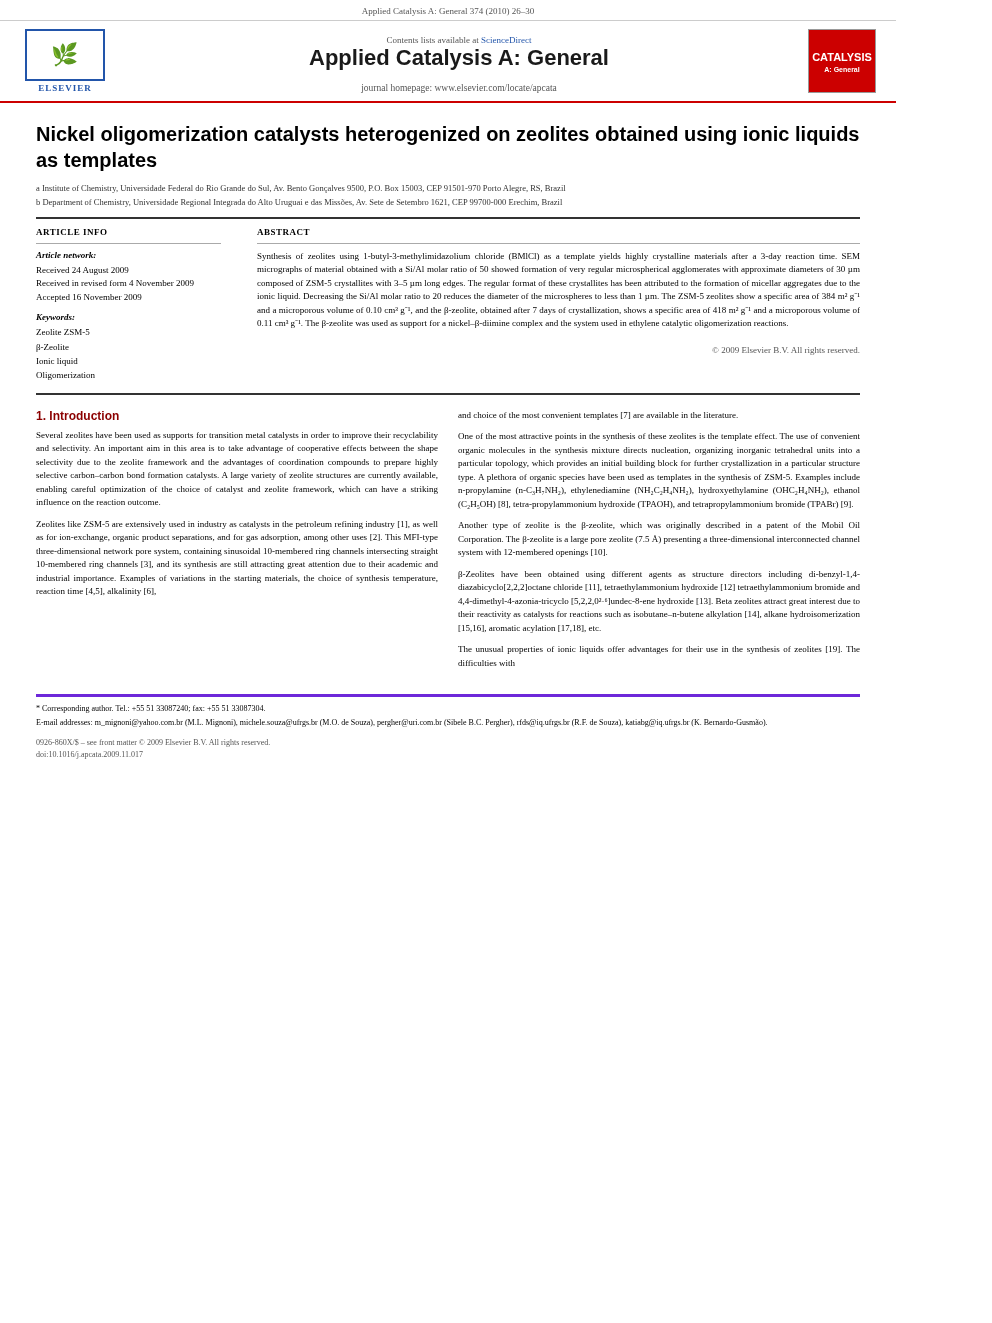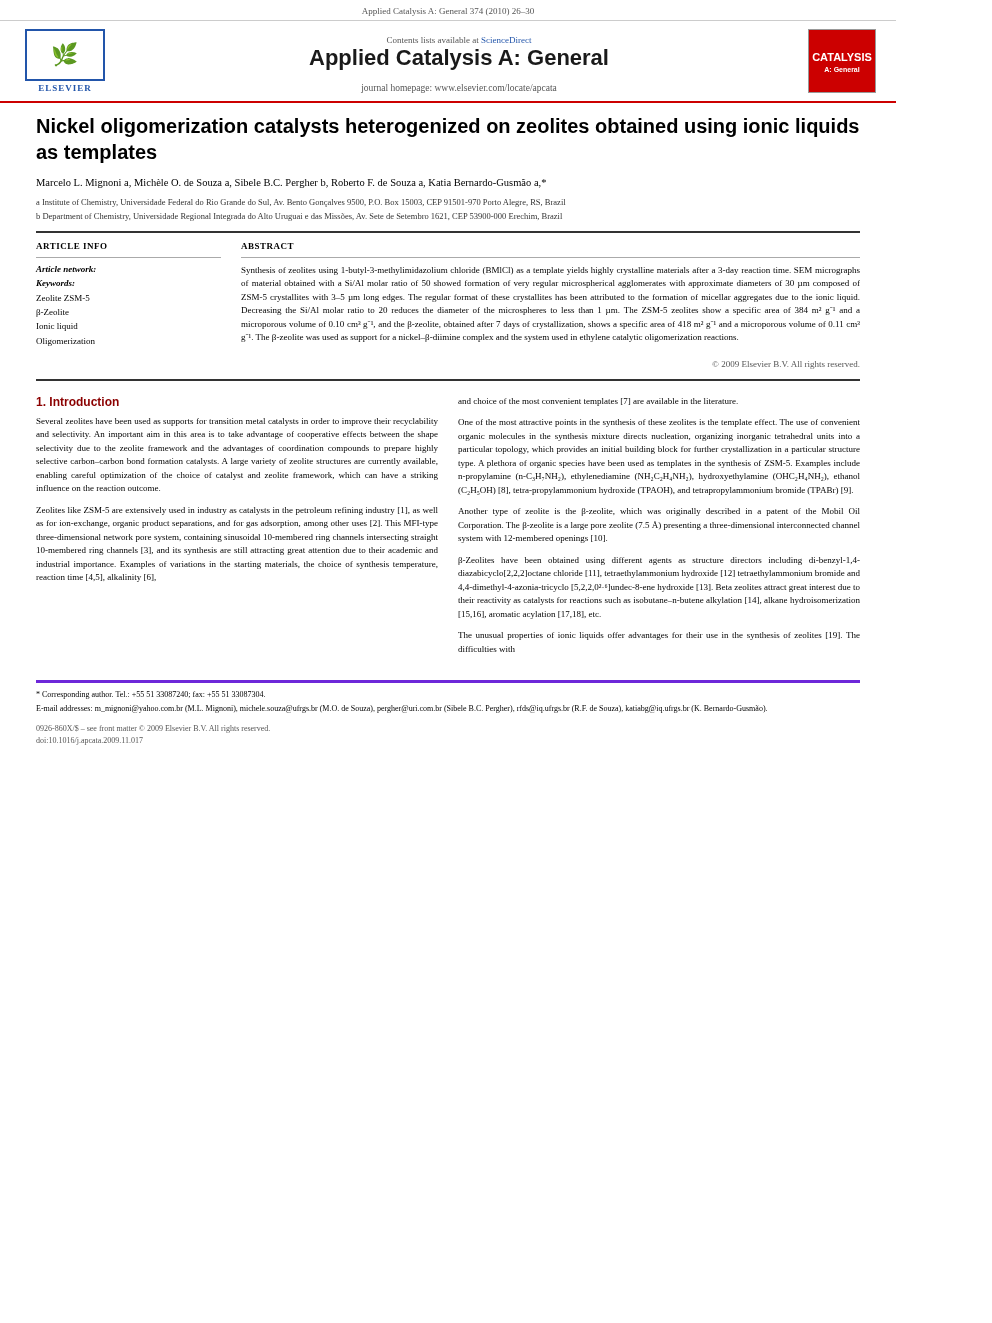"Nickel oligomerization catalysts" .article-title { margin-top: 0 -> 8px }
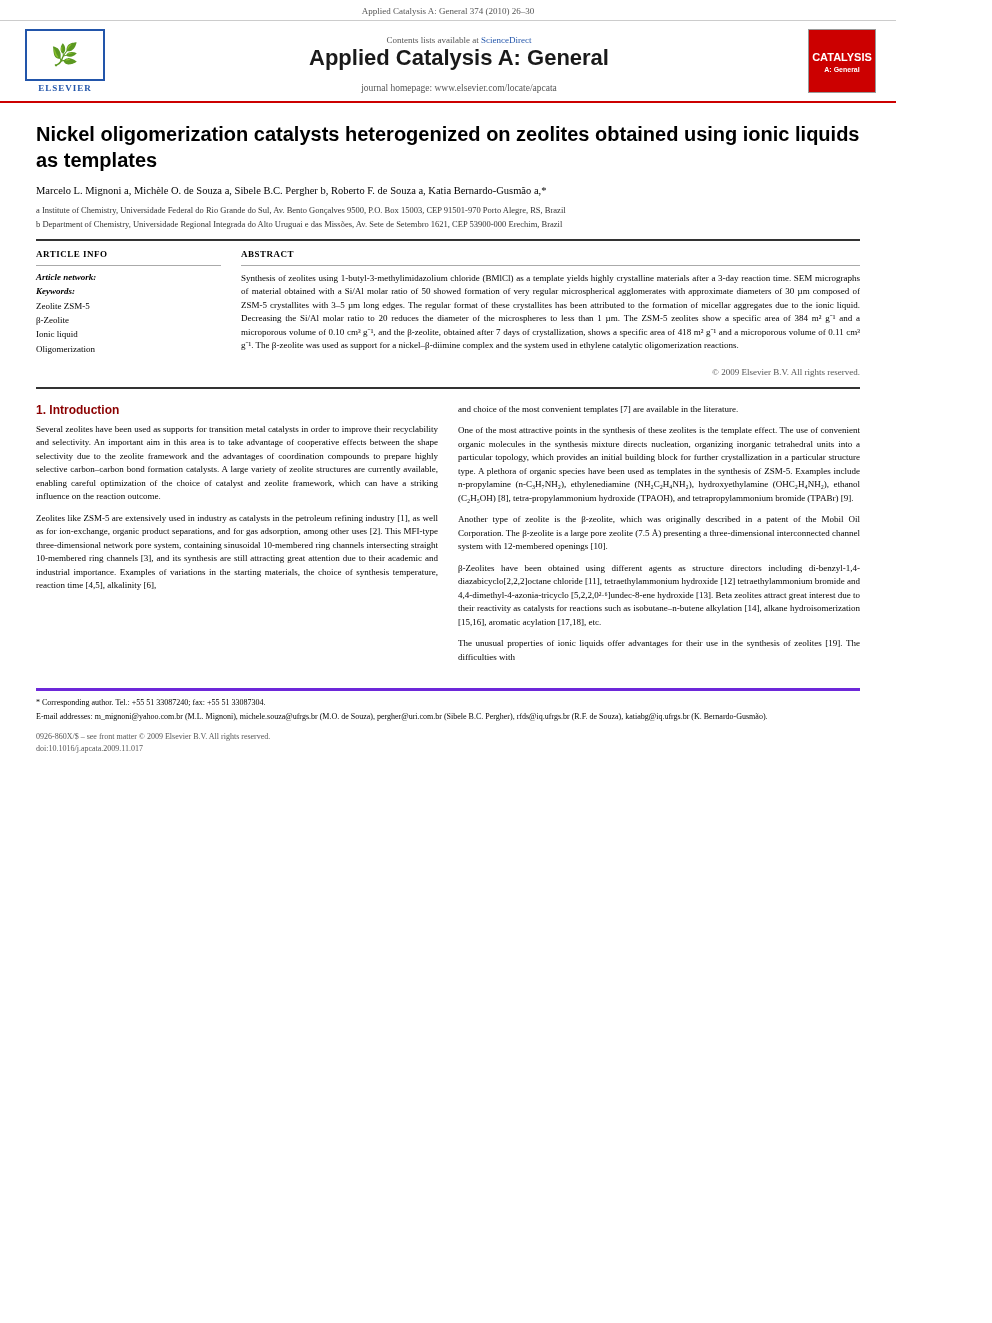"Marcelo L. Mignoni a, Michèle" div.article-authors { html: <div> <span>Marcelo L. Mignoni a, Michèle O. de Souza a, Sibele B.C. Pergher b, Roberto F. de Souza a, Katia Bernardo-Gusmão a,*</span> </div> -> none }
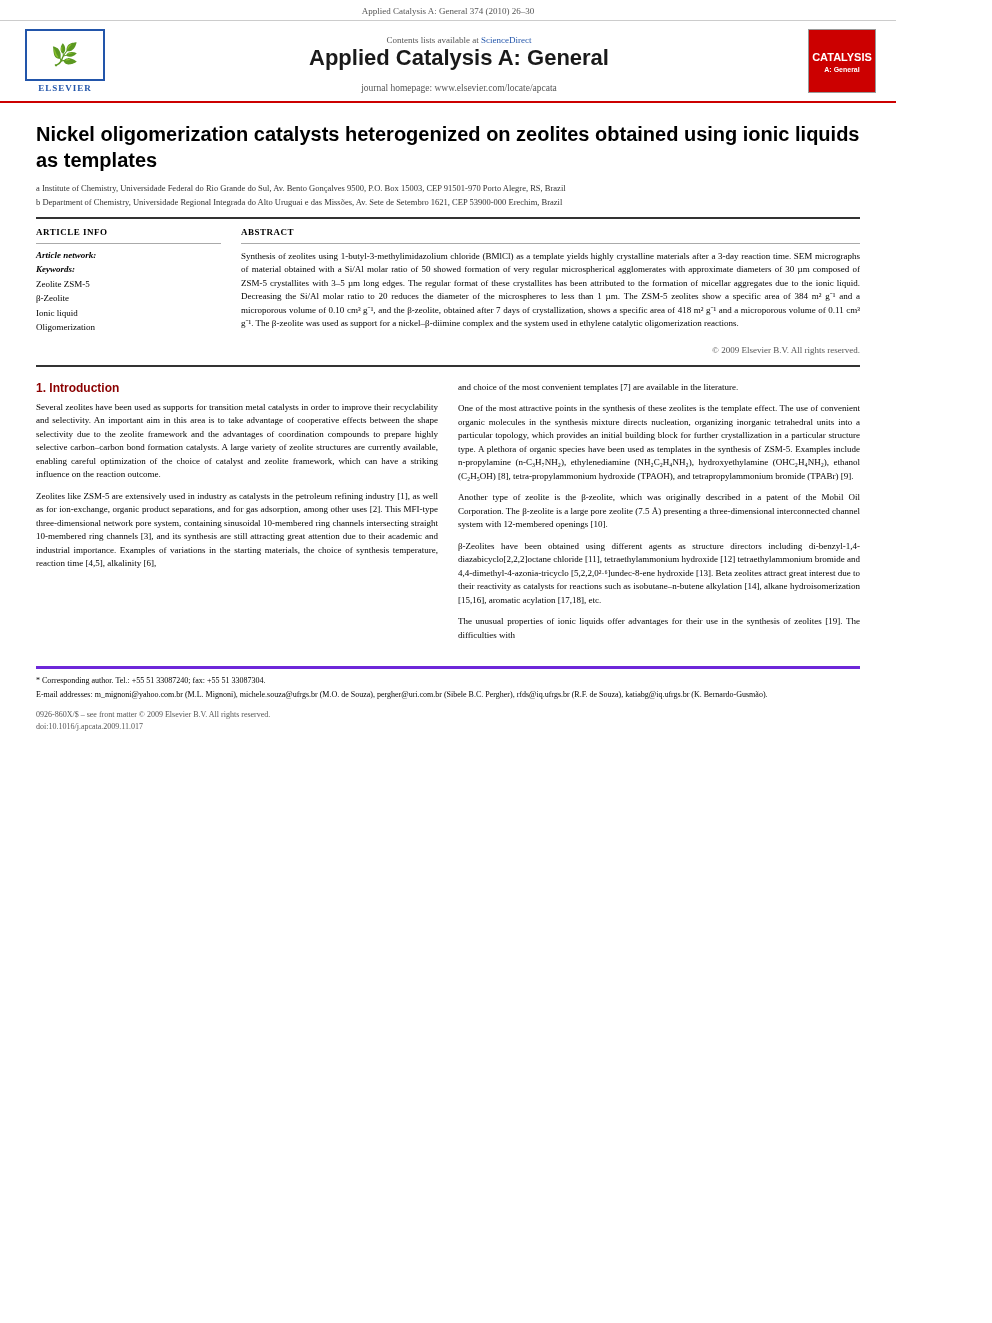"b Department of Chemistry, Universidade" div.affil-line { text: 53900-000 -> 99700-000 }
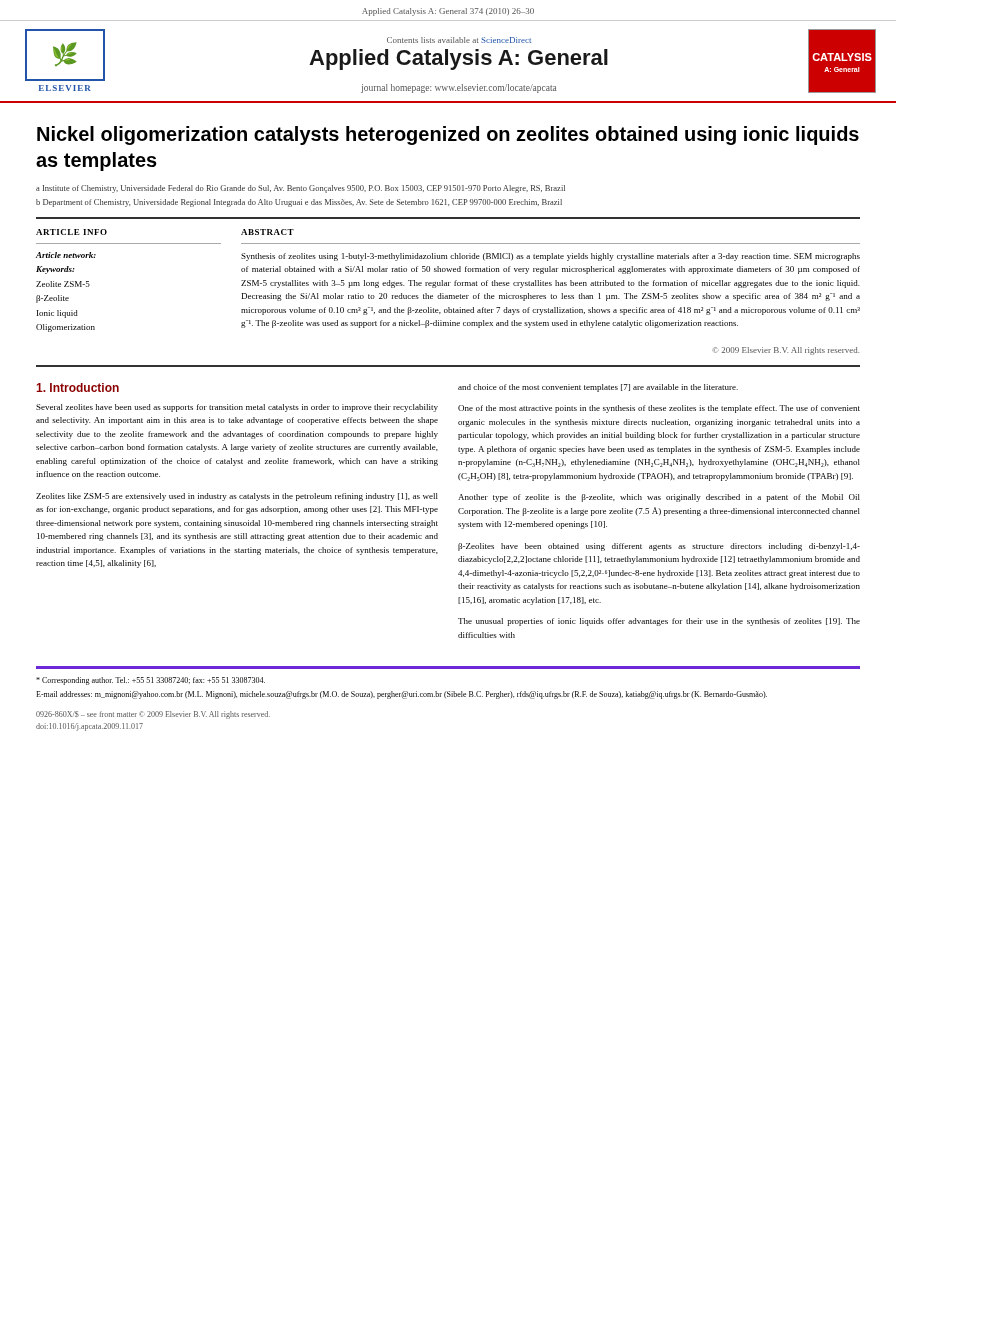"ARTICLE INFO" .two-col { gap: 20px -> 36px }
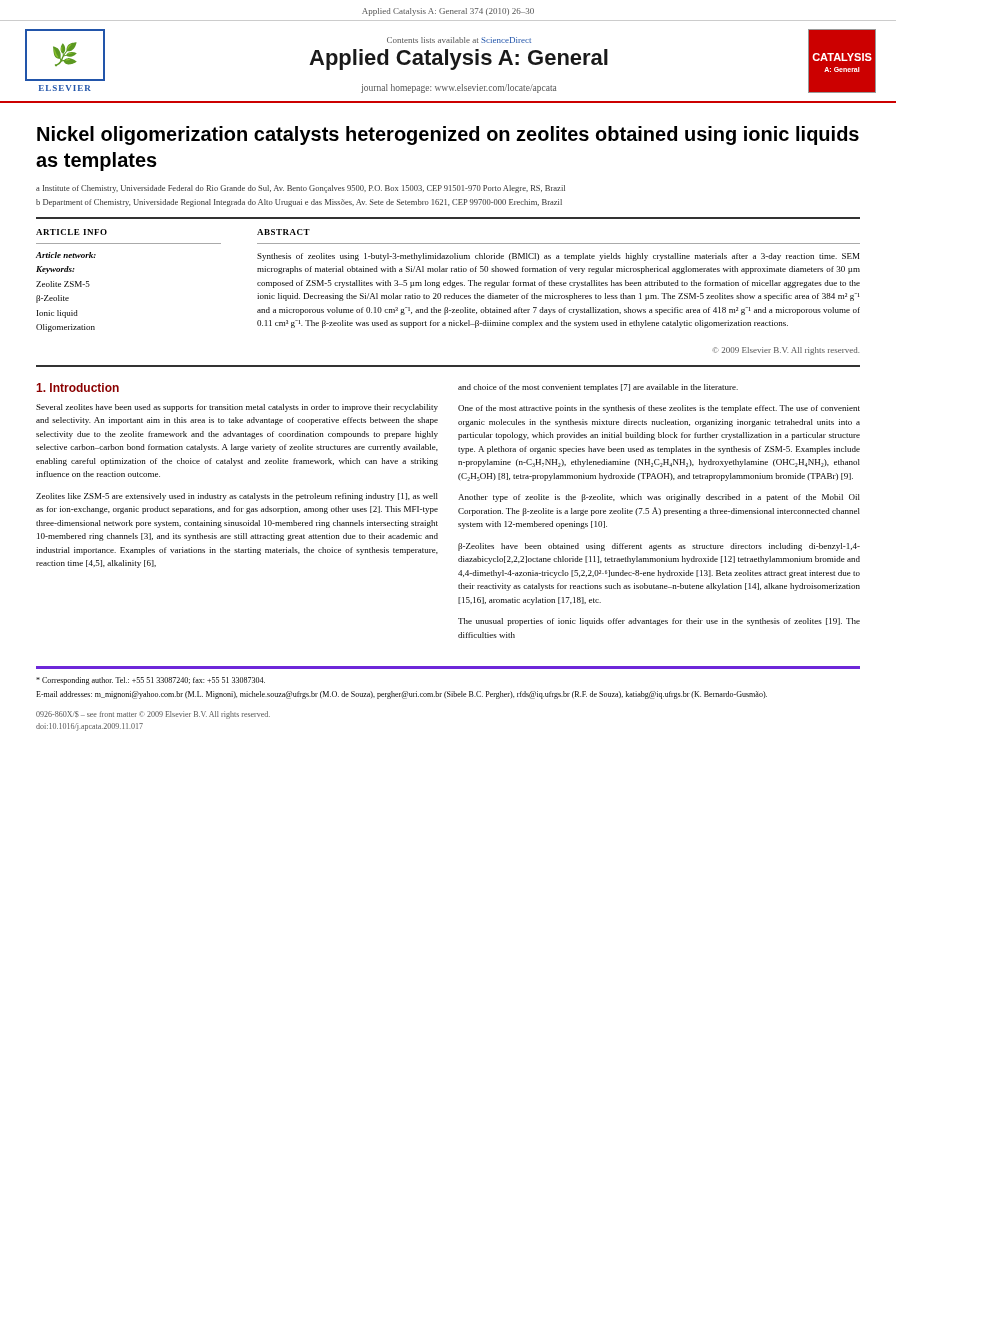"Received 24 August 2009" div.article-info-date { html: none -> <div> <div>Received 24 August 2009</div> <div>Received in revised form 4 November 2009</div> <div>Accepted 16 November 2009</div> </div> }
